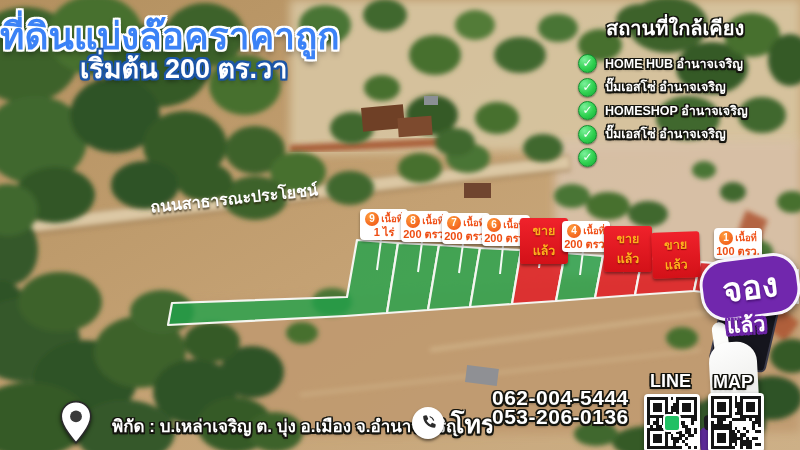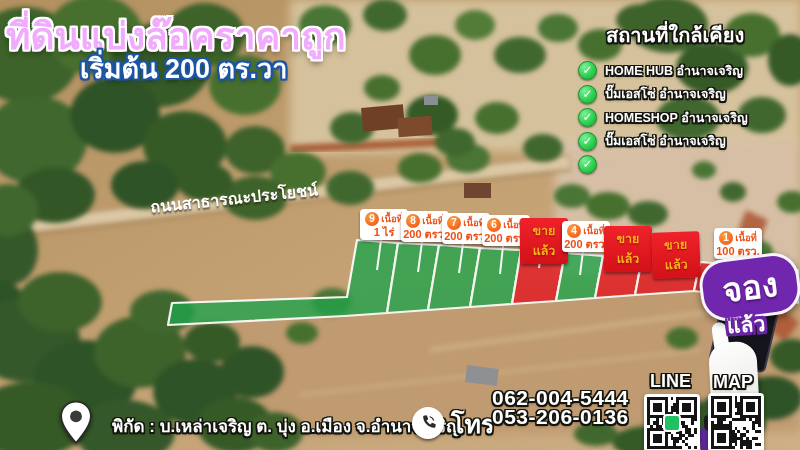"ที่ดินแบ่งล๊อคราคาถูก" .title { color: #f0abfc -> #3b82f6; left: 6px -> 0 }
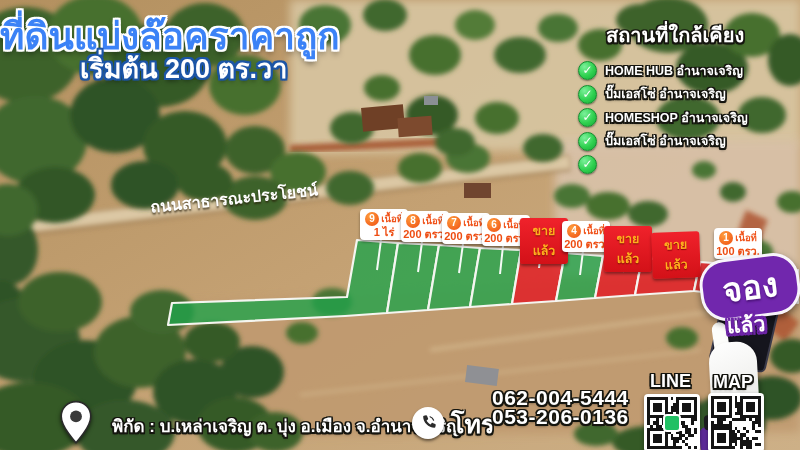"สถานที่ใกล้เคียง" .nearby .nt { margin: 7px 0 8px 28px -> 0 0 8px 28px }
